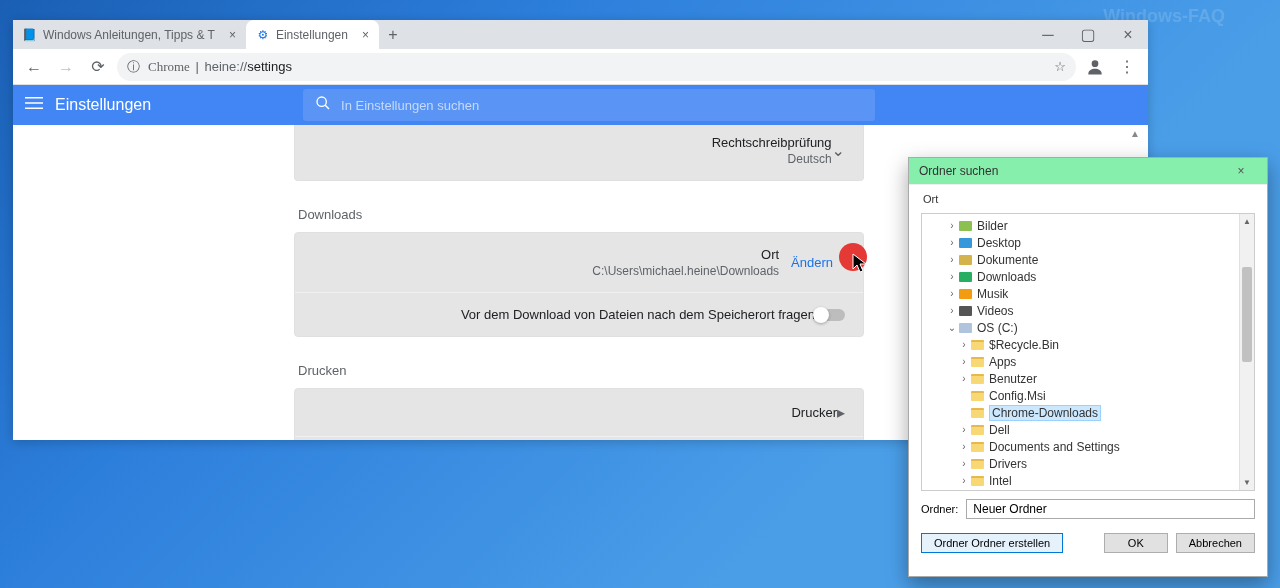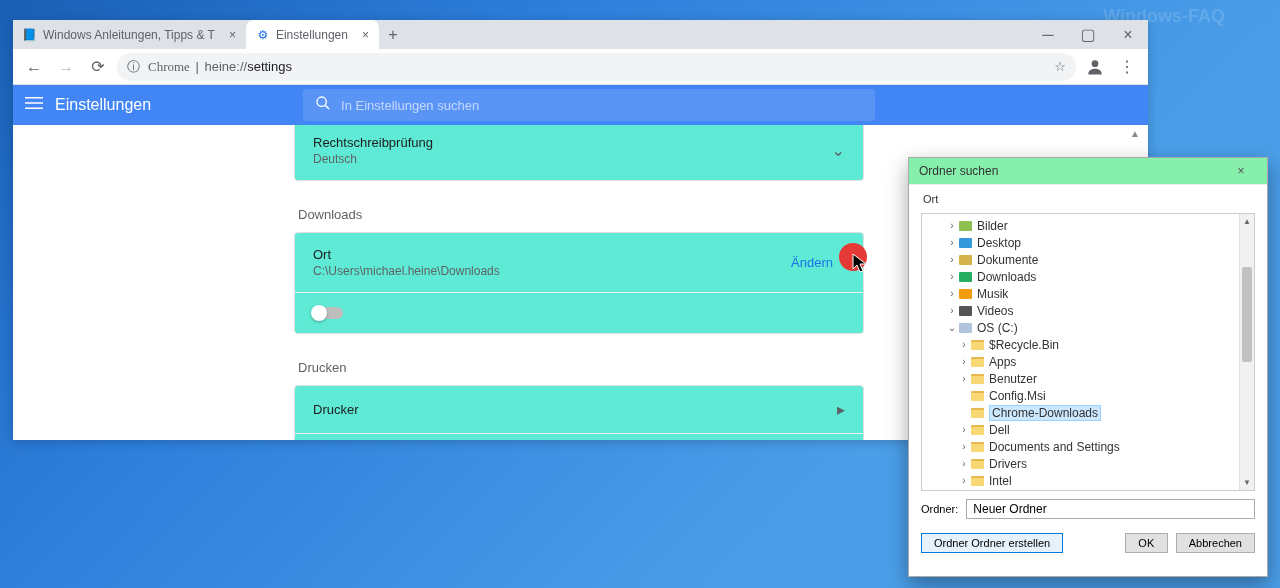"Rechtschreibprüfung" .card { background: #5eead4 -> #e5e5e5; text-align: none -> right }
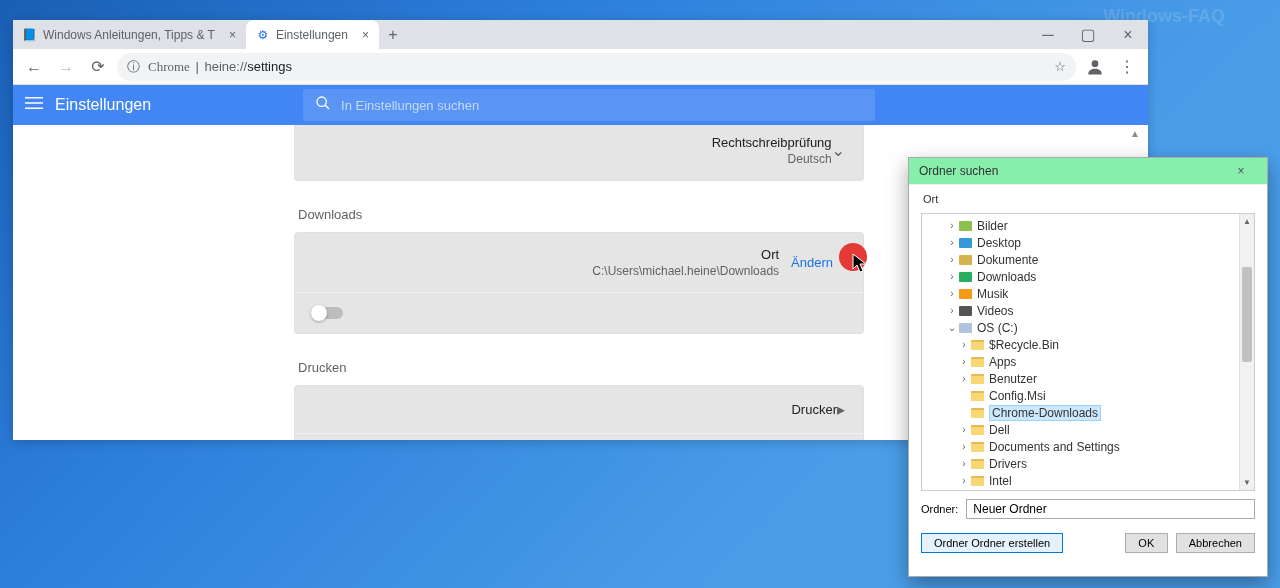"Vor dem Download von Dateien" div.row-left { html: none -> <div> <span>Vor dem Download von Dateien nach dem Speicherort fragen</span> </div> }
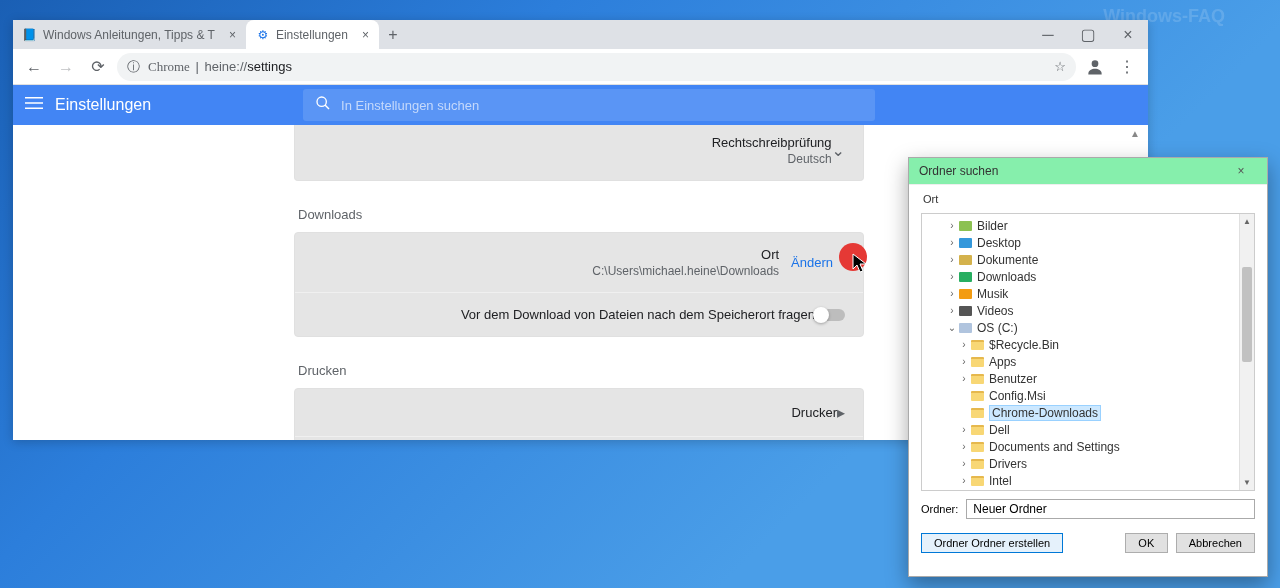"OK" button.winbtn { width: 43px -> 64px }
